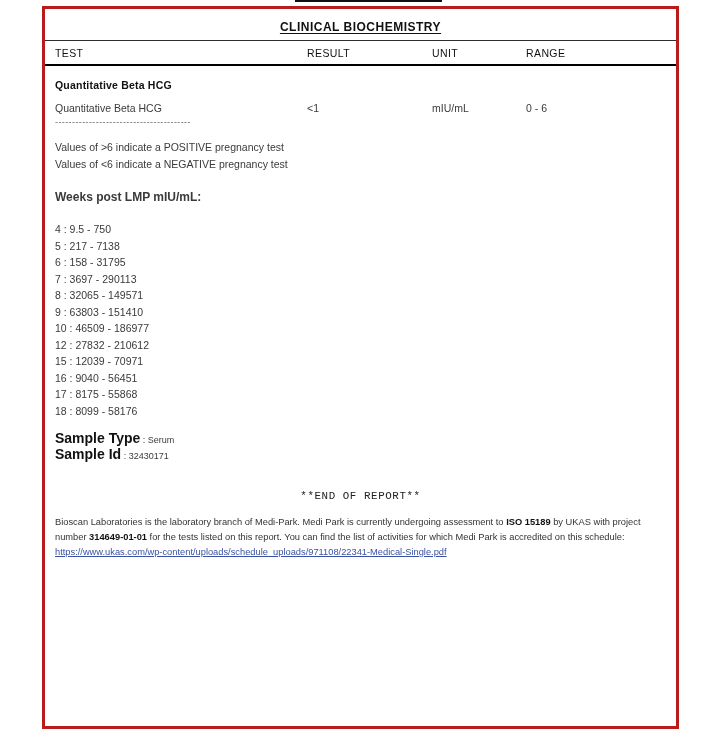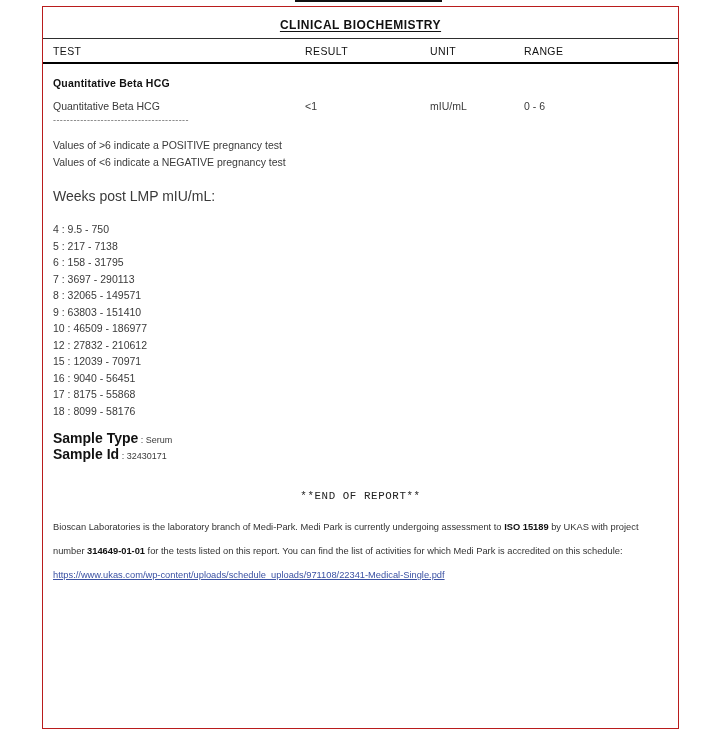"CLINICAL BIOCHEMISTRY" .page { border: 1px solid #b91c1c -> 3px solid #b91c1c }
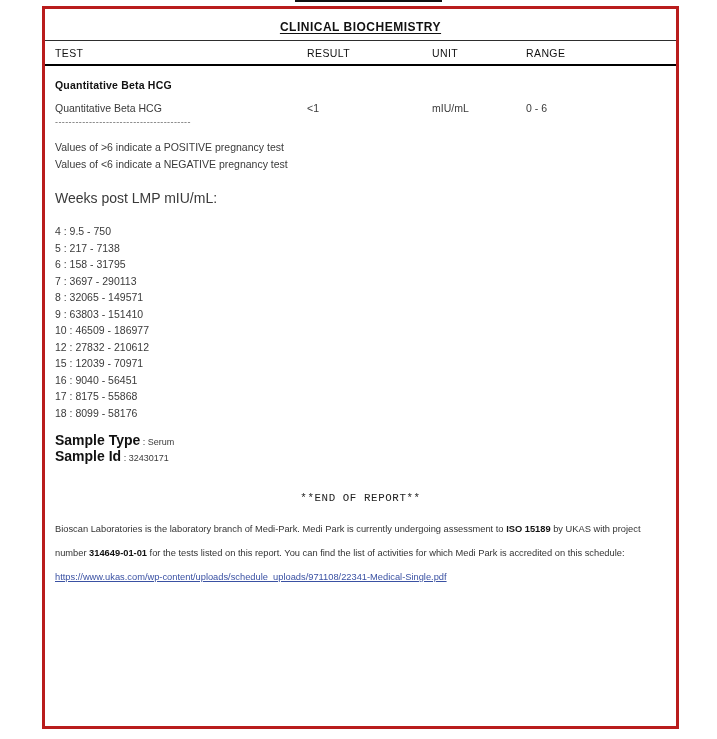"Weeks post LMP mIU/mL:" .weeks-heading { font-size: 14px -> 12px; font-weight: none -> bold }
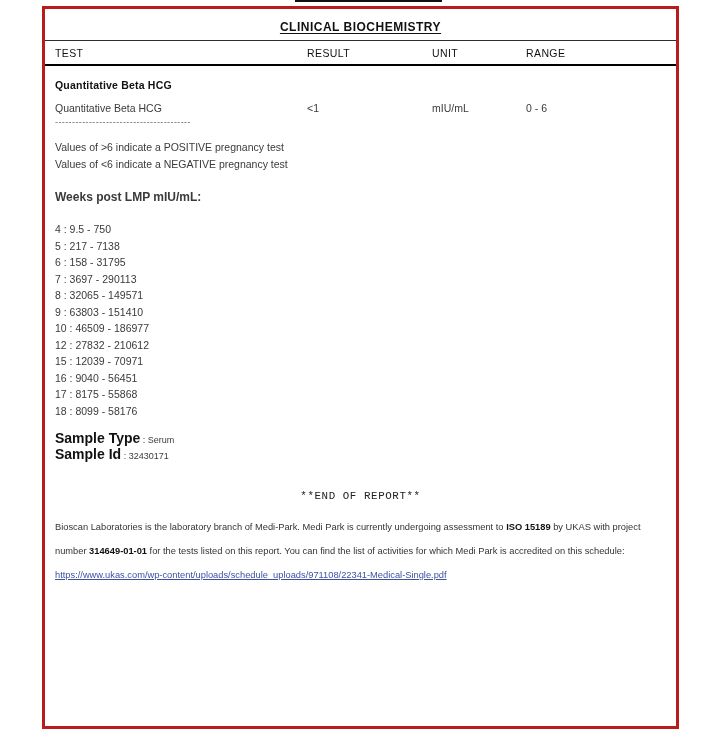"Bioscan Laboratories is the laboratory" .footer { line-height: 24px -> 15px }
